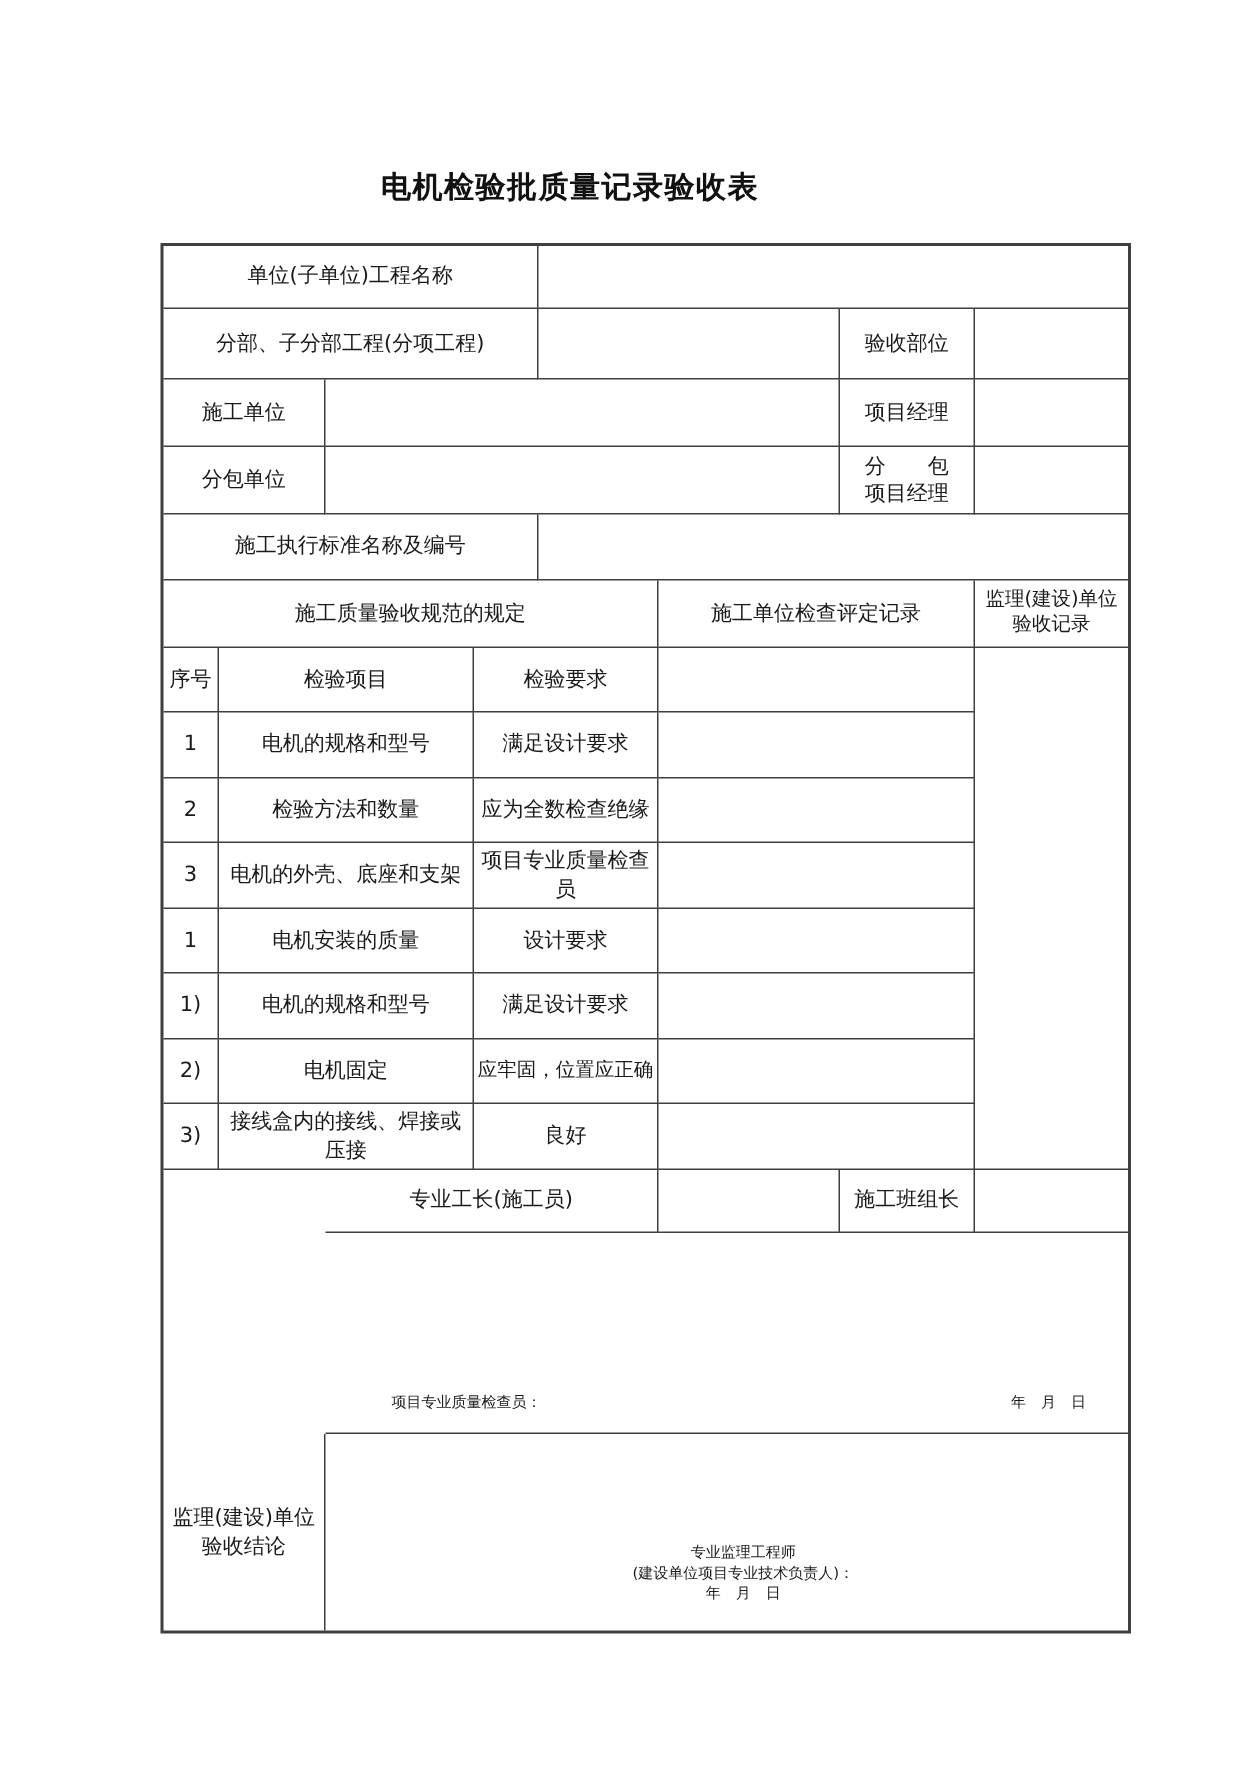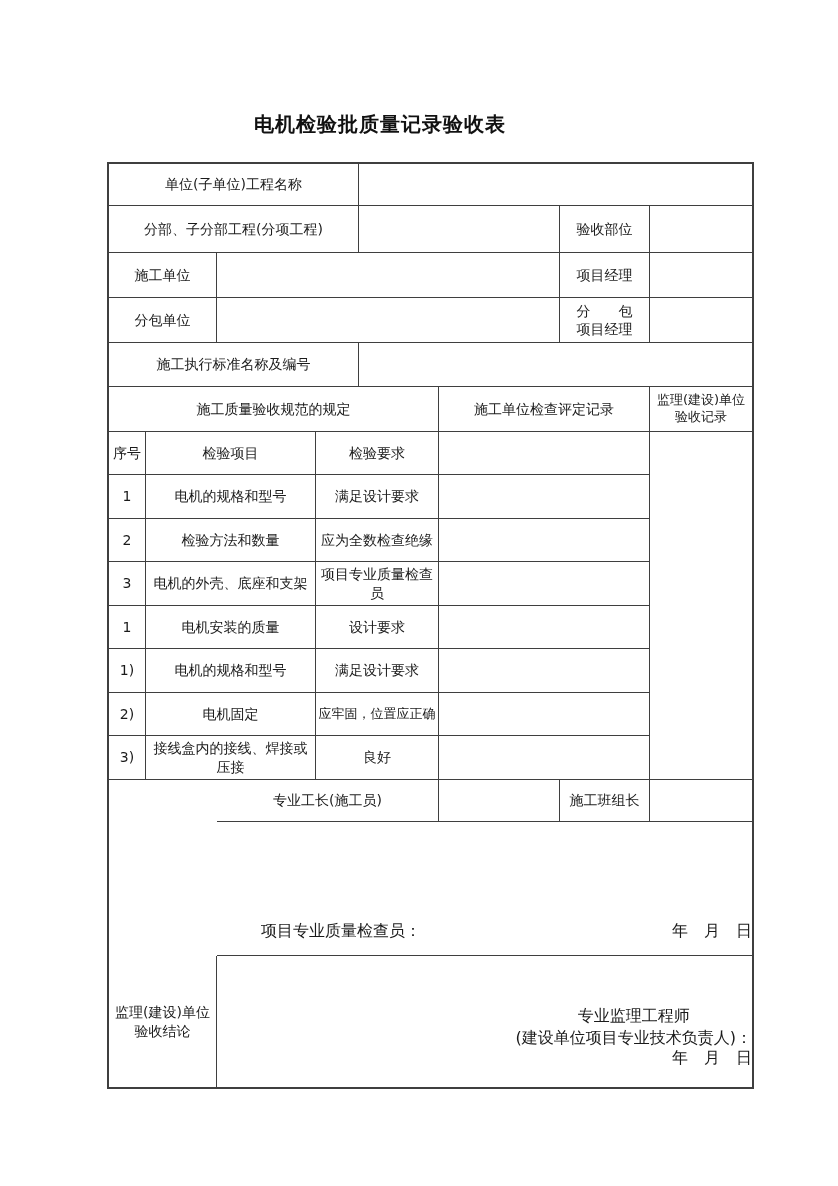"项目专业质量检查员：" .sign-row { align-items: flex-end -> center; font-size: 16px -> 10px; right: 0 -> 28px }
